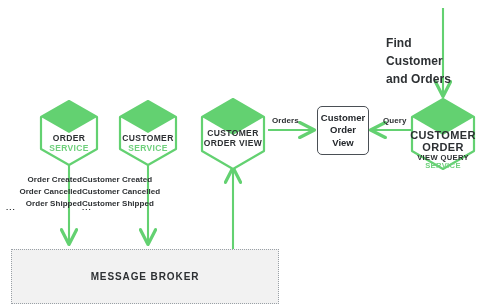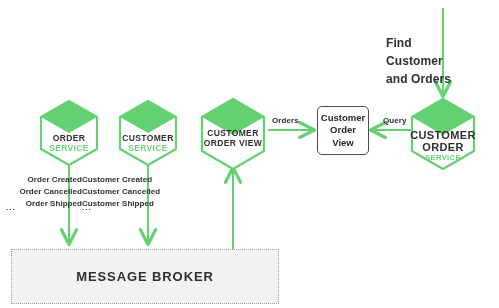"VIEW QUERY" div.title { html: none -> <div>VIEW QUERY</div> }
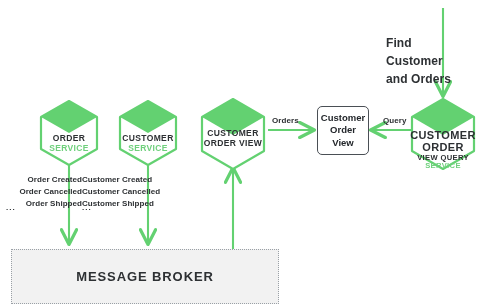"MESSAGE BROKER" .broker span { font-size: 13px -> 10px }
